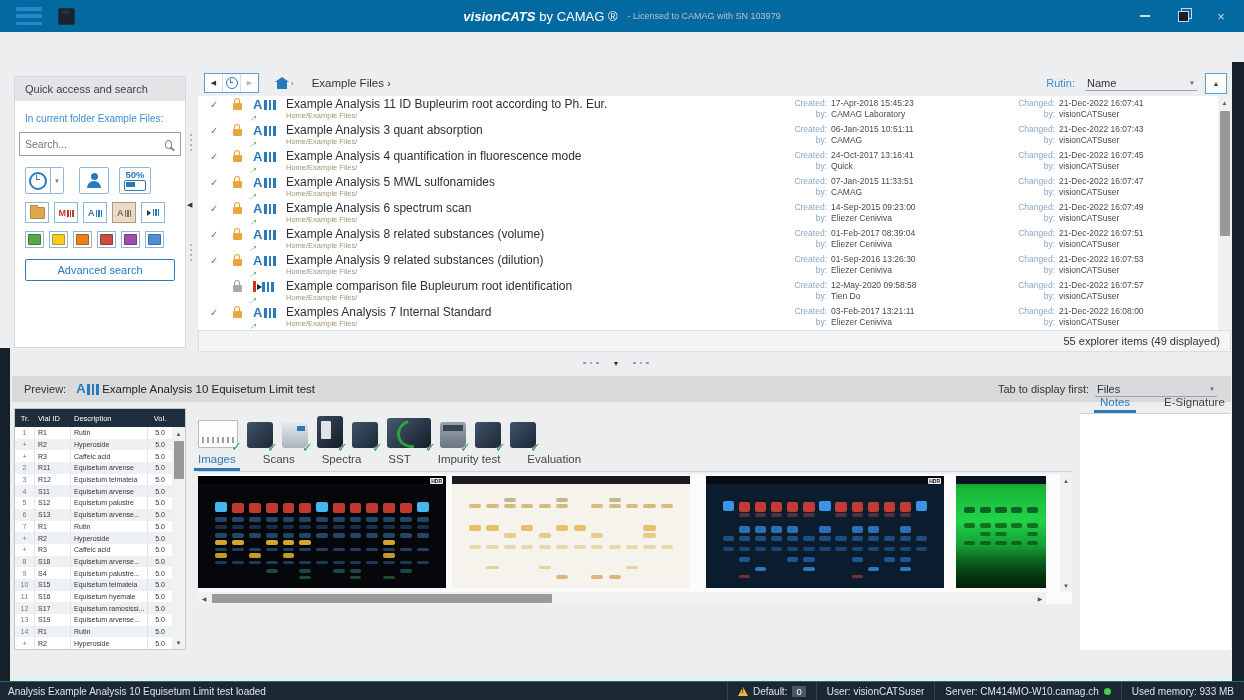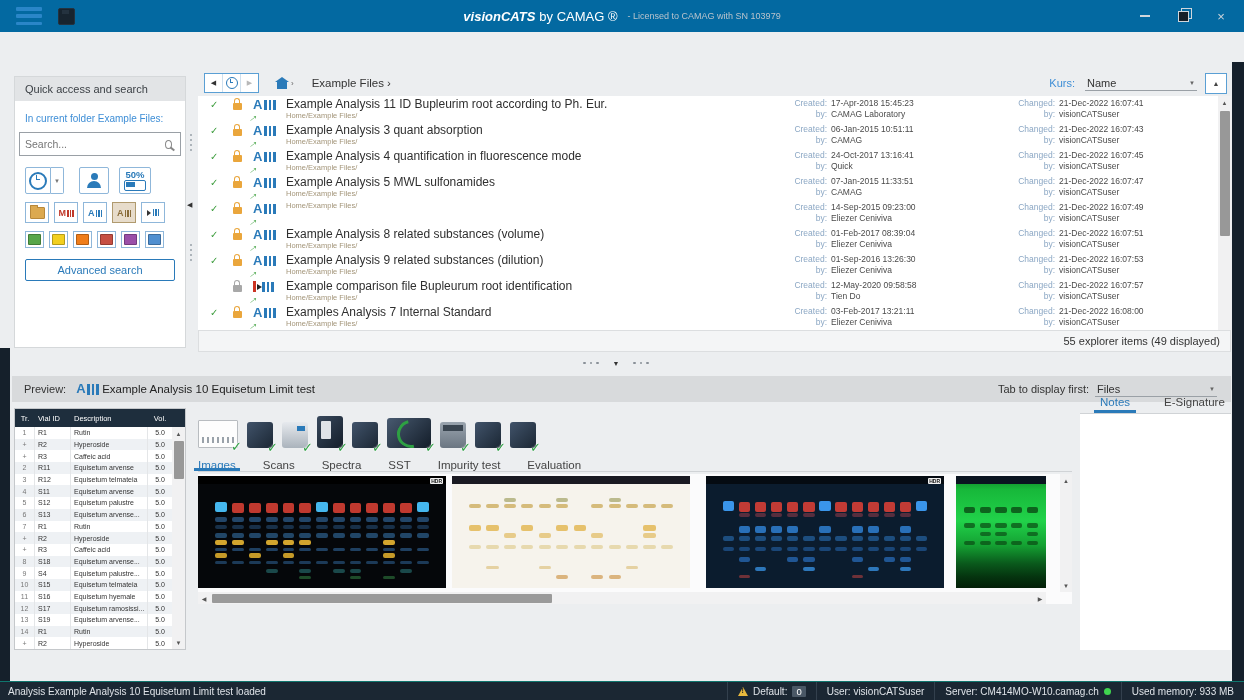"Kurs:" span.sortlbl { text: Kurs -> Rutin }
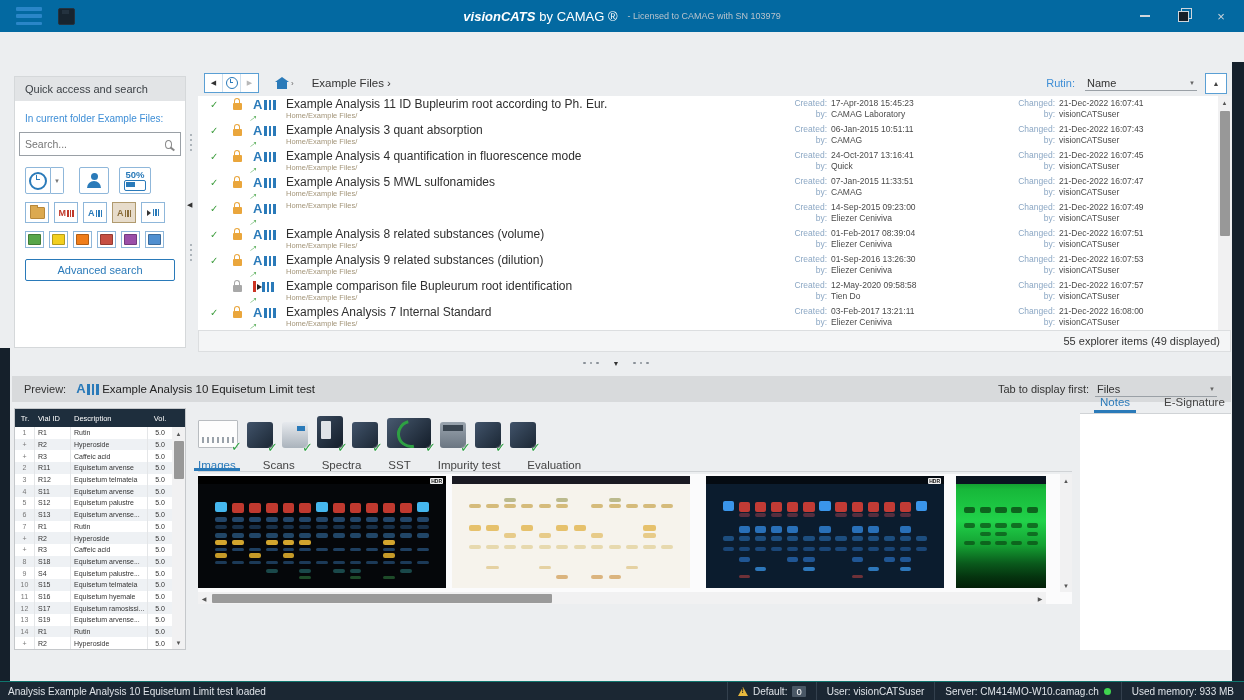"Example Analysis 6 spectrum scan" div.fr-title { html: none -> <div>Example Analysis 6 spectrum scan</div> }
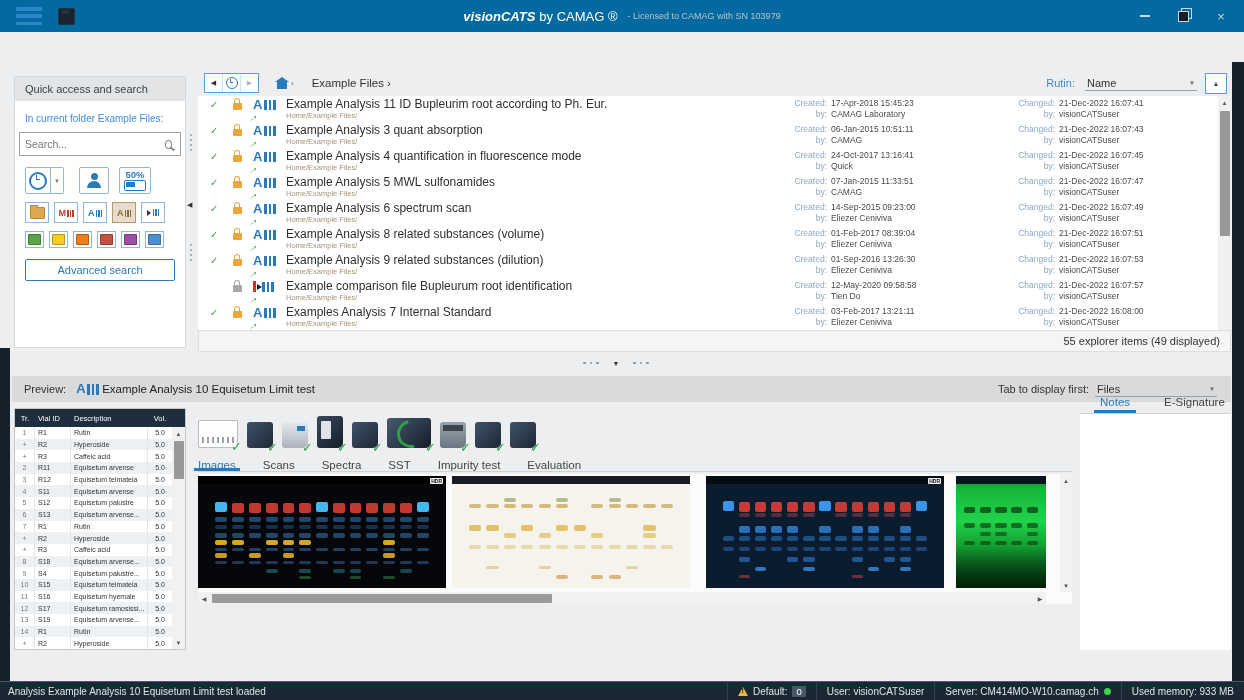"Images" .ptab { padding-bottom: 0 -> 6px }
